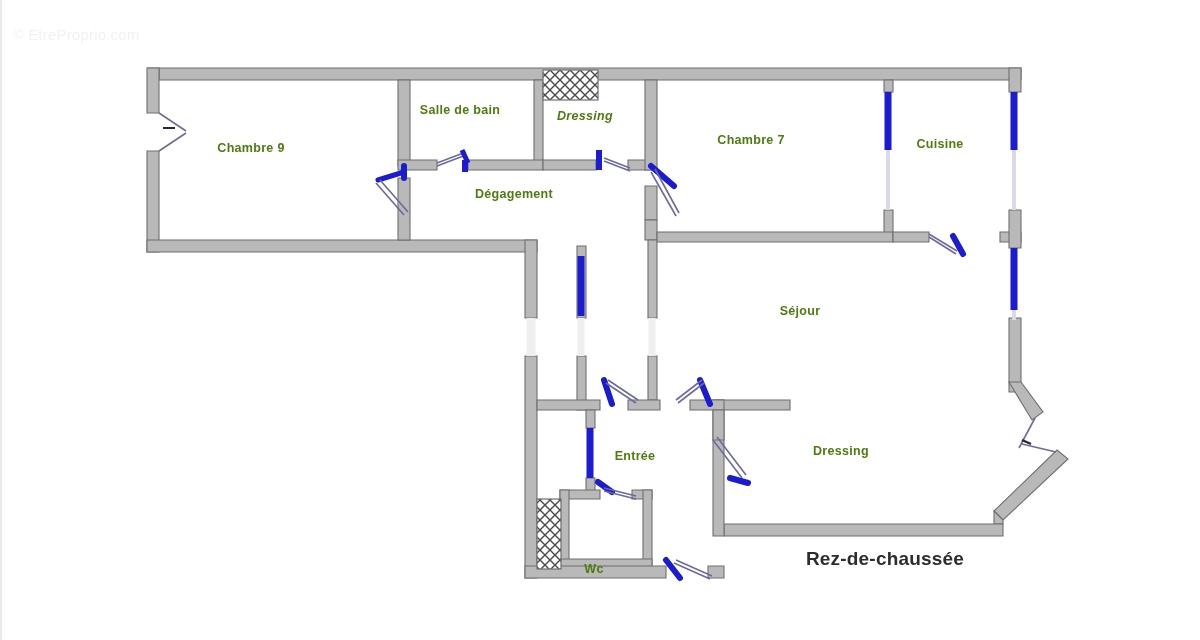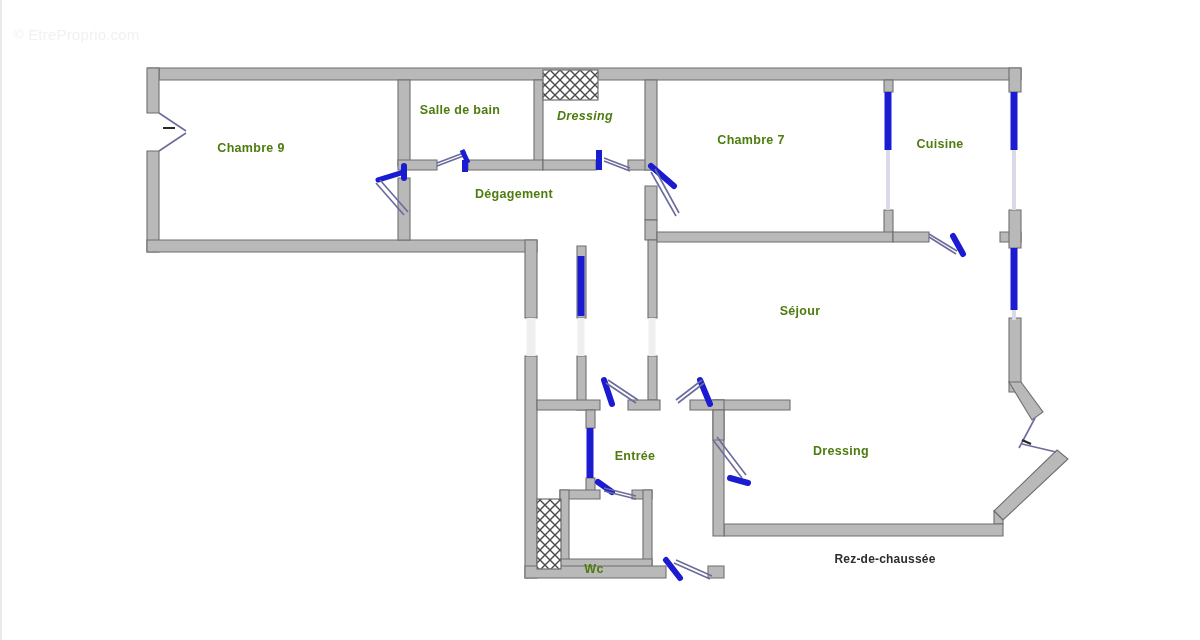"Rez-de-chaussée" #floor-title { font-size: 12px -> 19px }
